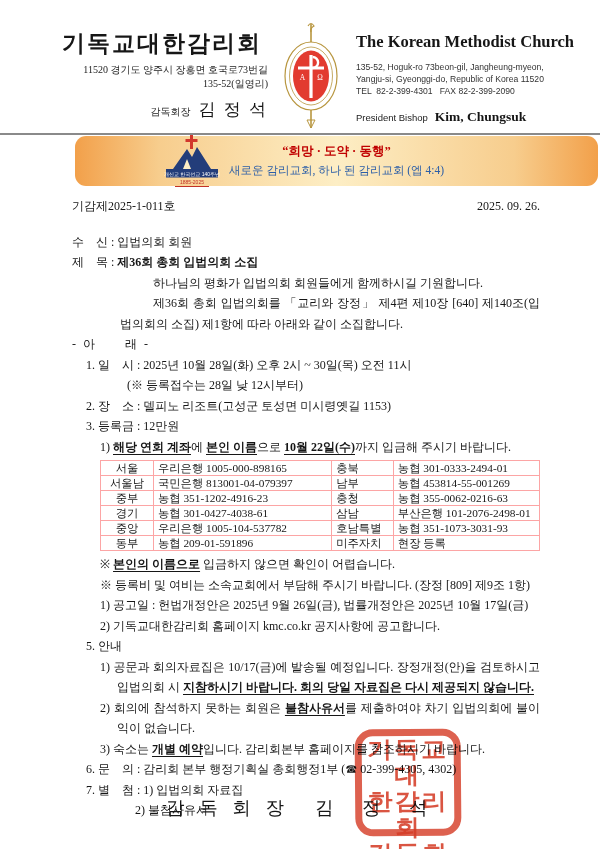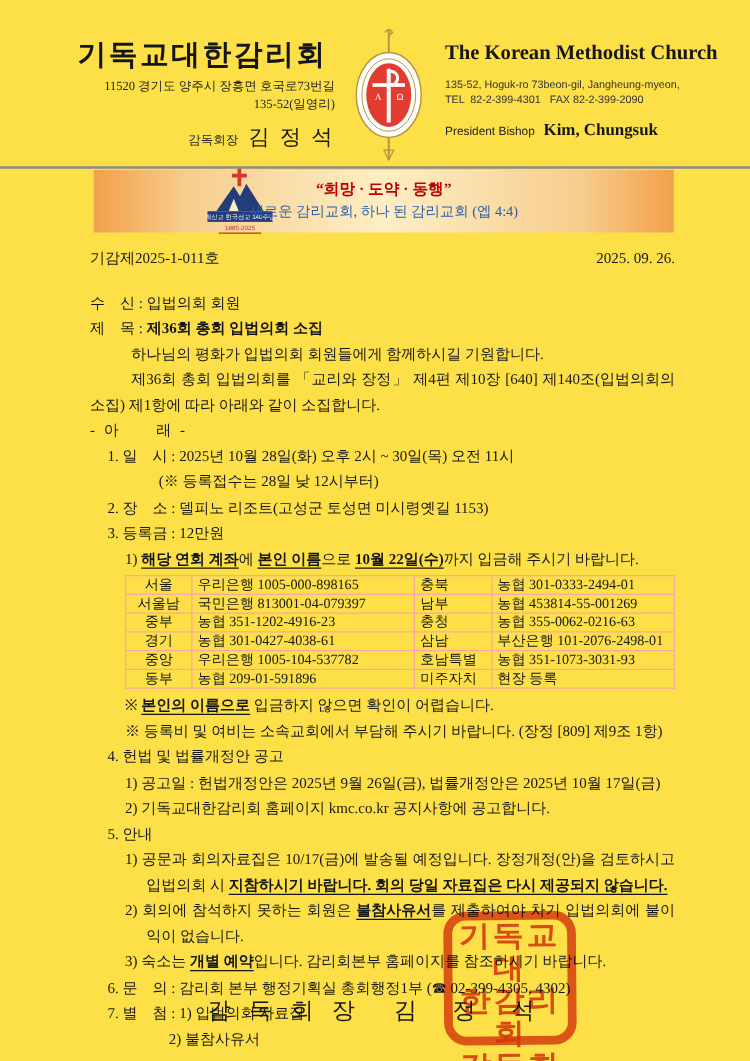"기독교대한감리회" .page { background: #fde047 -> #ffffff }
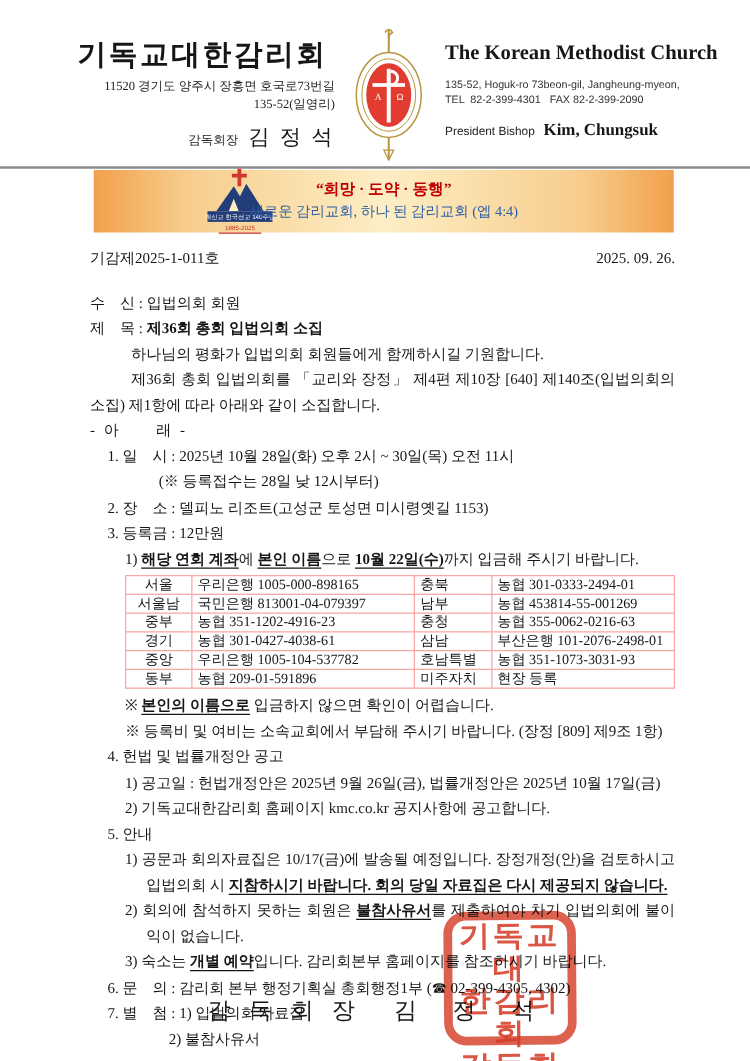"Yangju-si, Gyeonggi-do, Republic of" div.addr { html: none -> <div>Yangju-si, Gyeonggi-do, Republic of Korea 11520</div> }
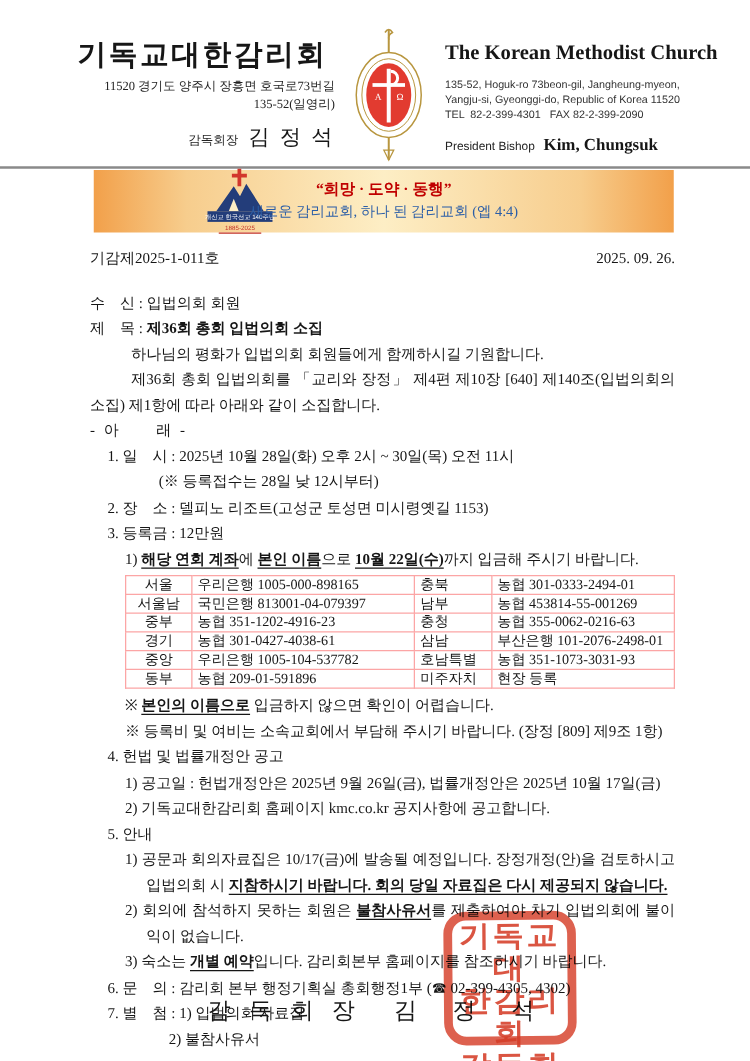"“희망 · 도약 · 동행”" .banner { border-radius: none -> 11px; width: 464px -> 523px }
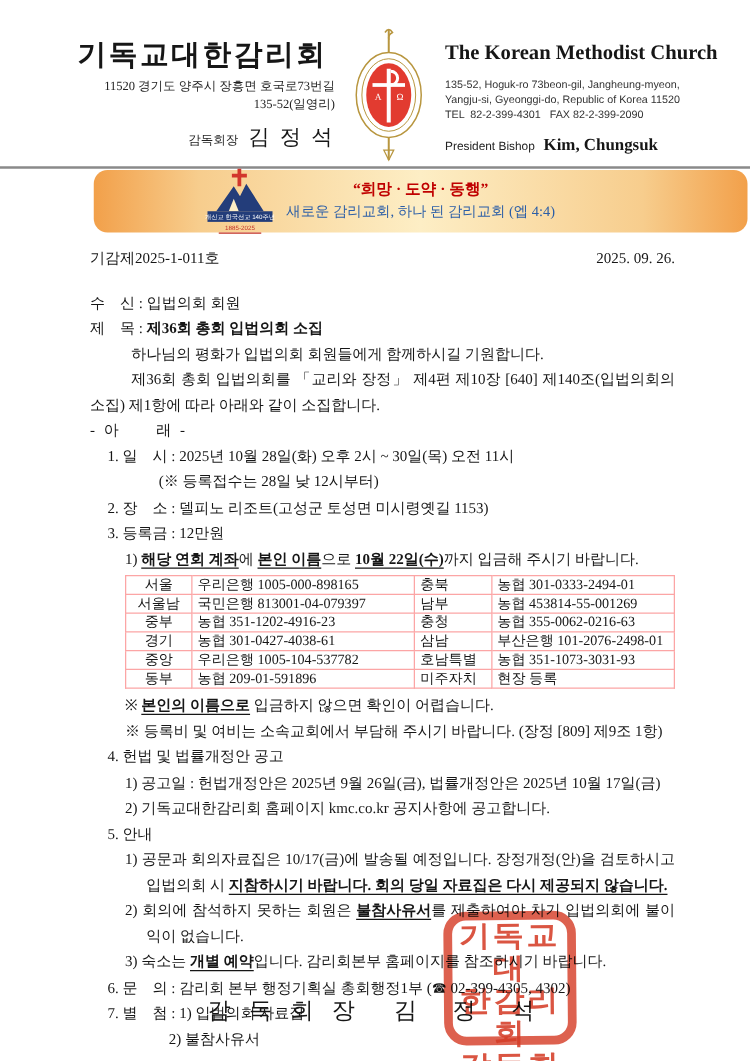"하나님의 평화가 입법의회 회원들에게 함께하시길" .ind { margin-left: none -> 48px }
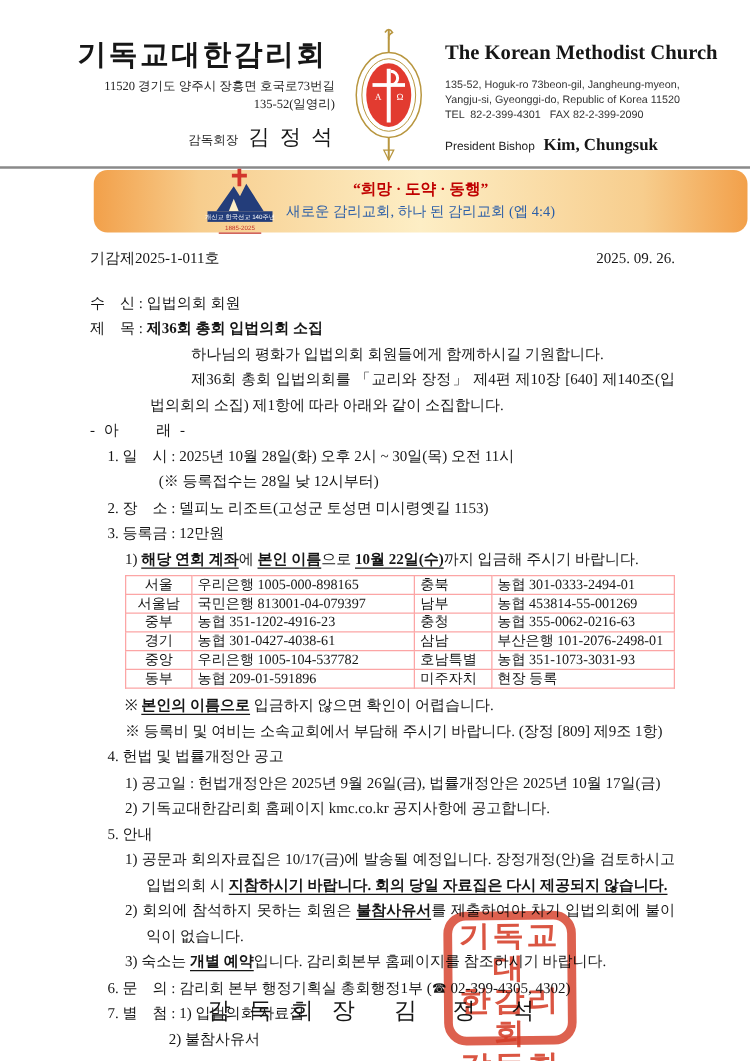"4. 헌법 및 법률개정안 공고" div.line { html: <div>4. 헌법 및 법률개정안 공고</div> -> none }
